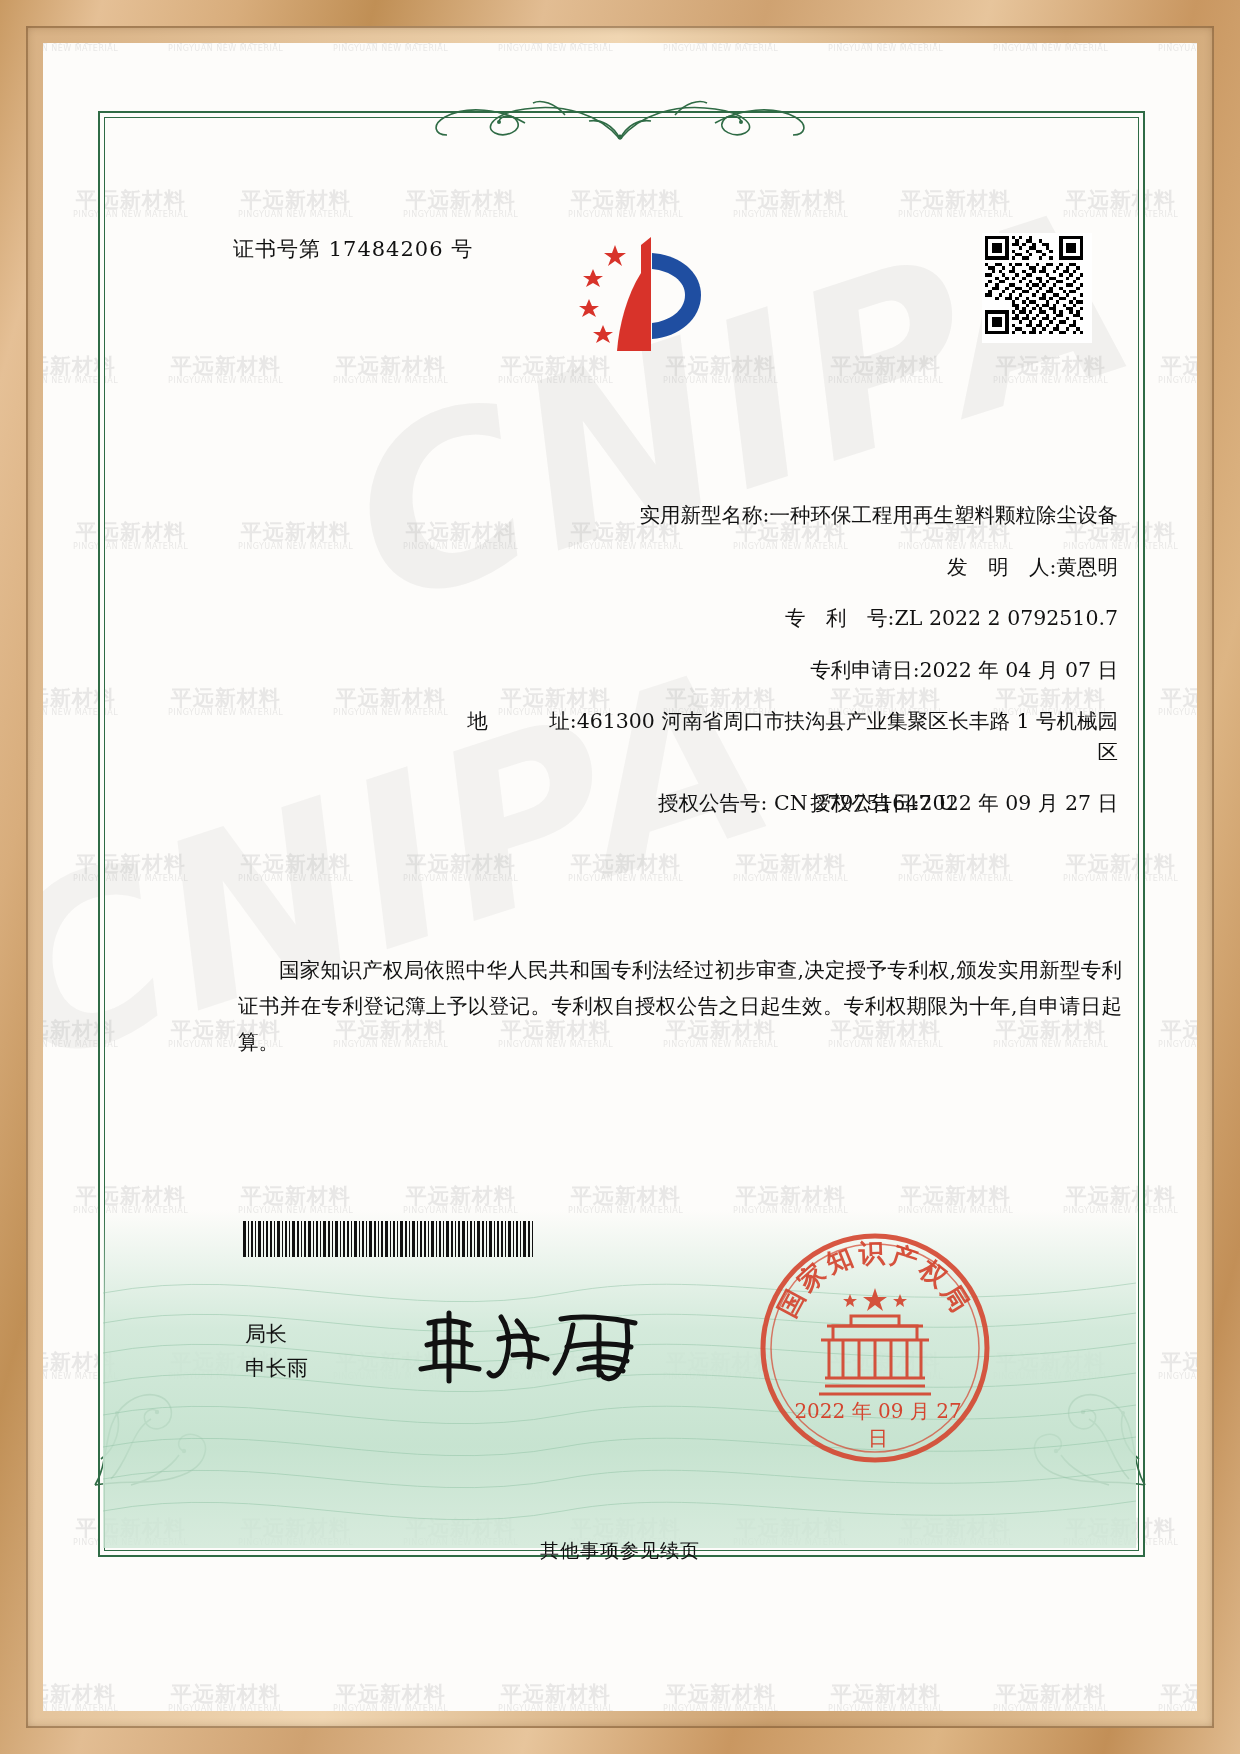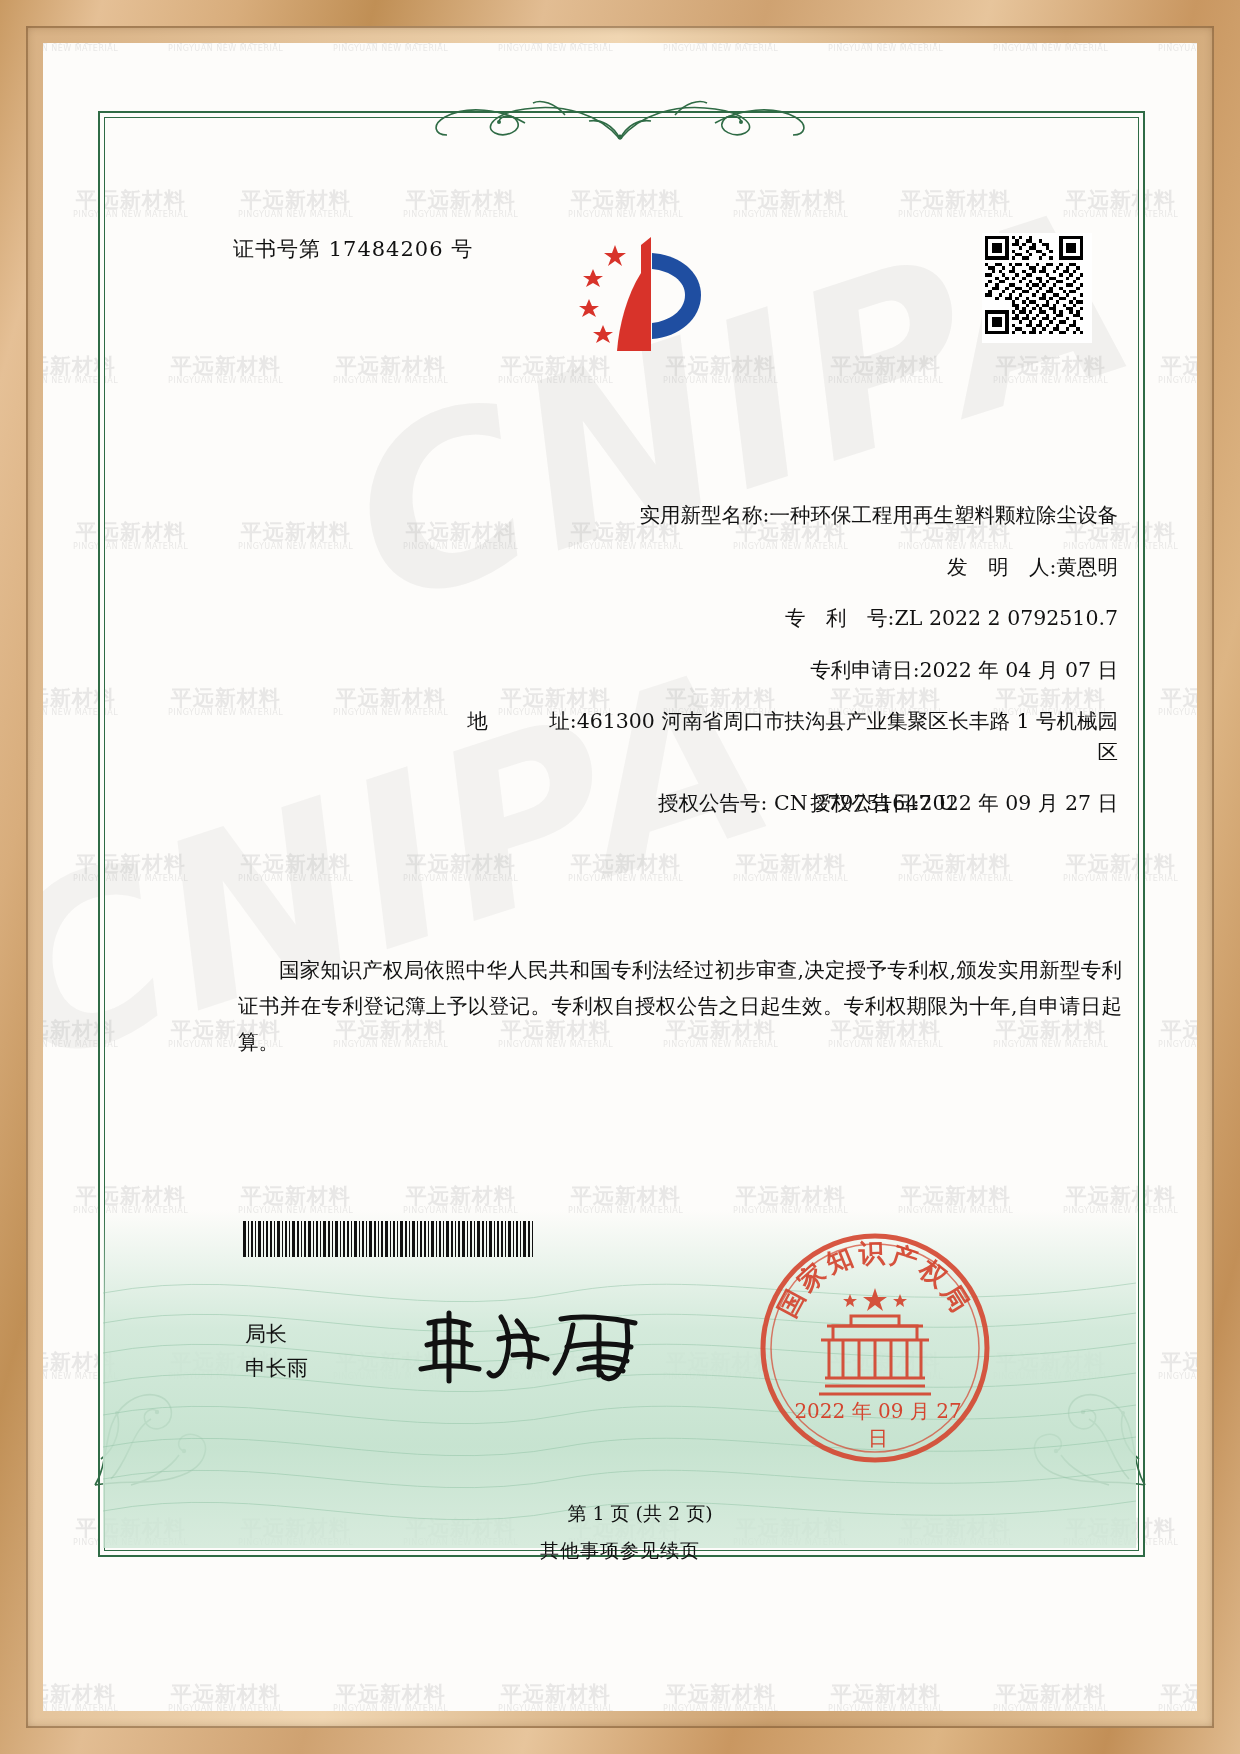"第 1 页 (共 2" div.page-no { html: <div>第 1 页 (共 2 页)</div> -> none }
